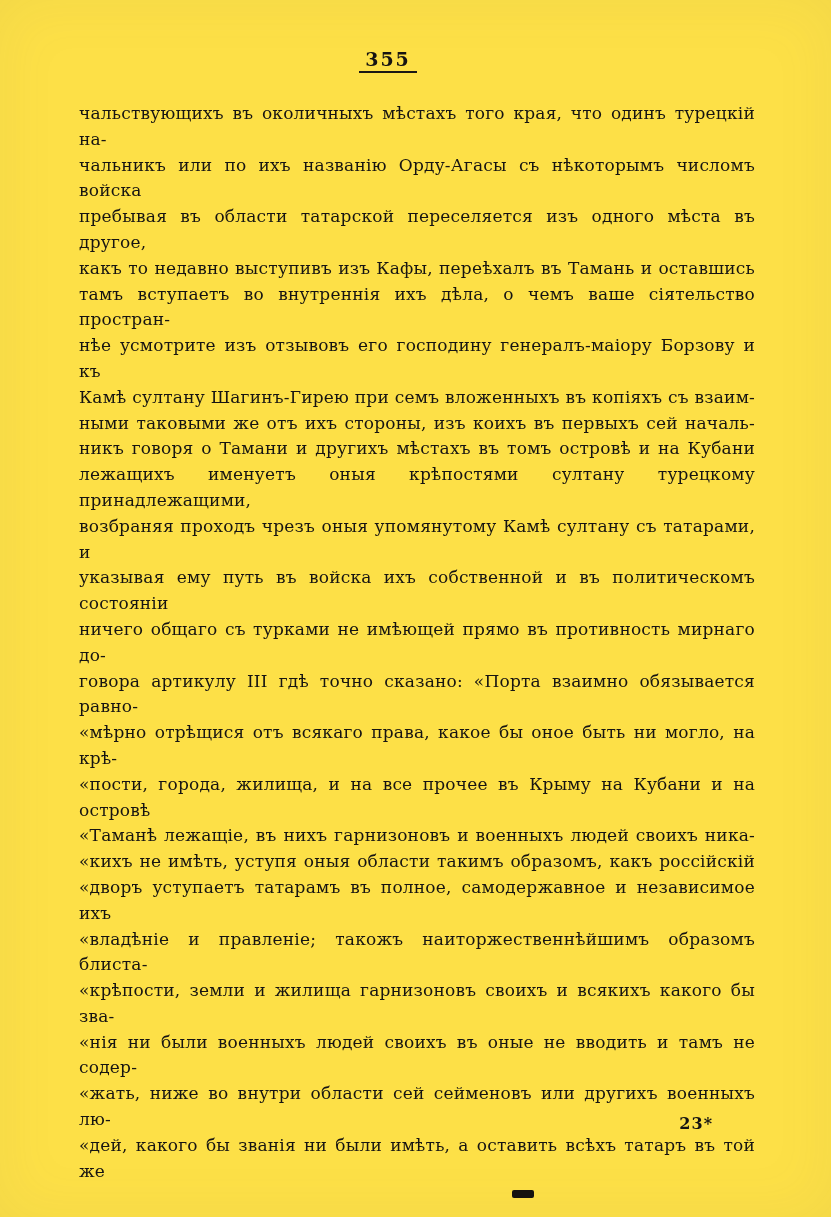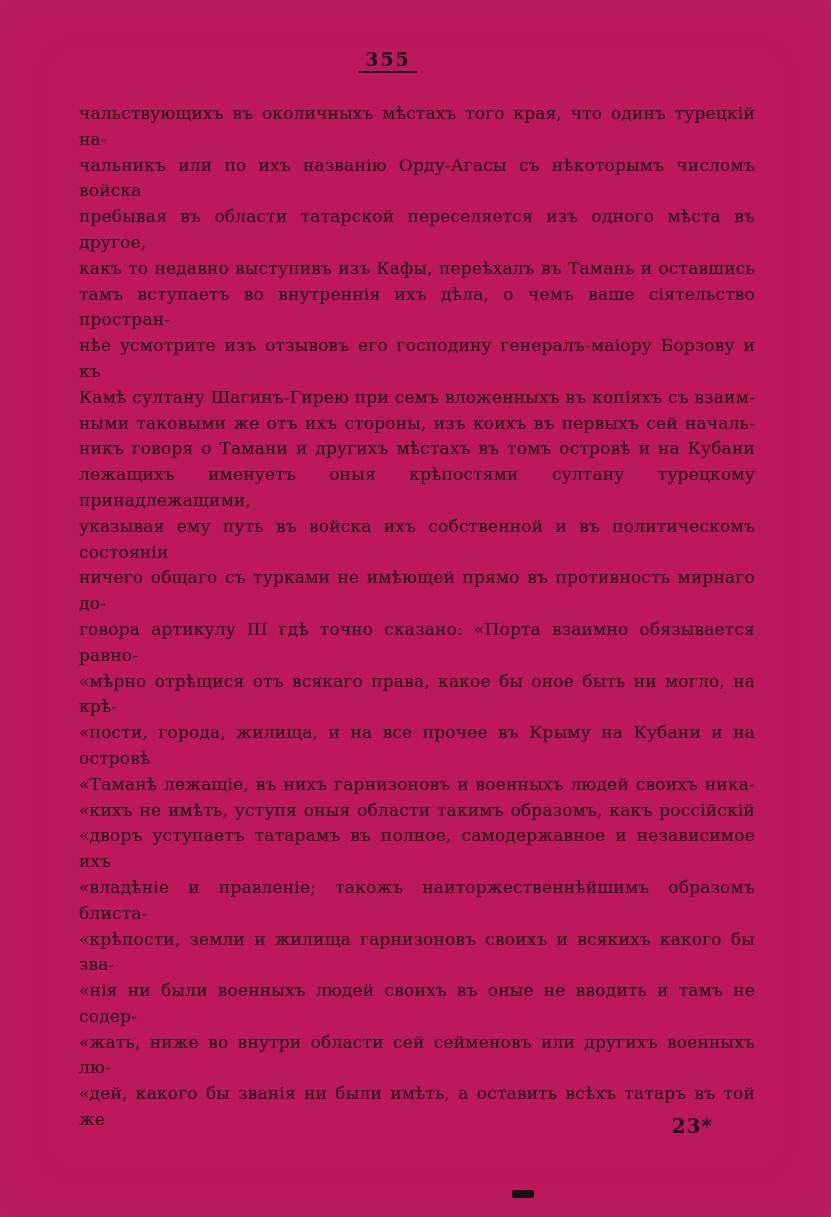"355" .page { background: #be185d -> #fde047 }
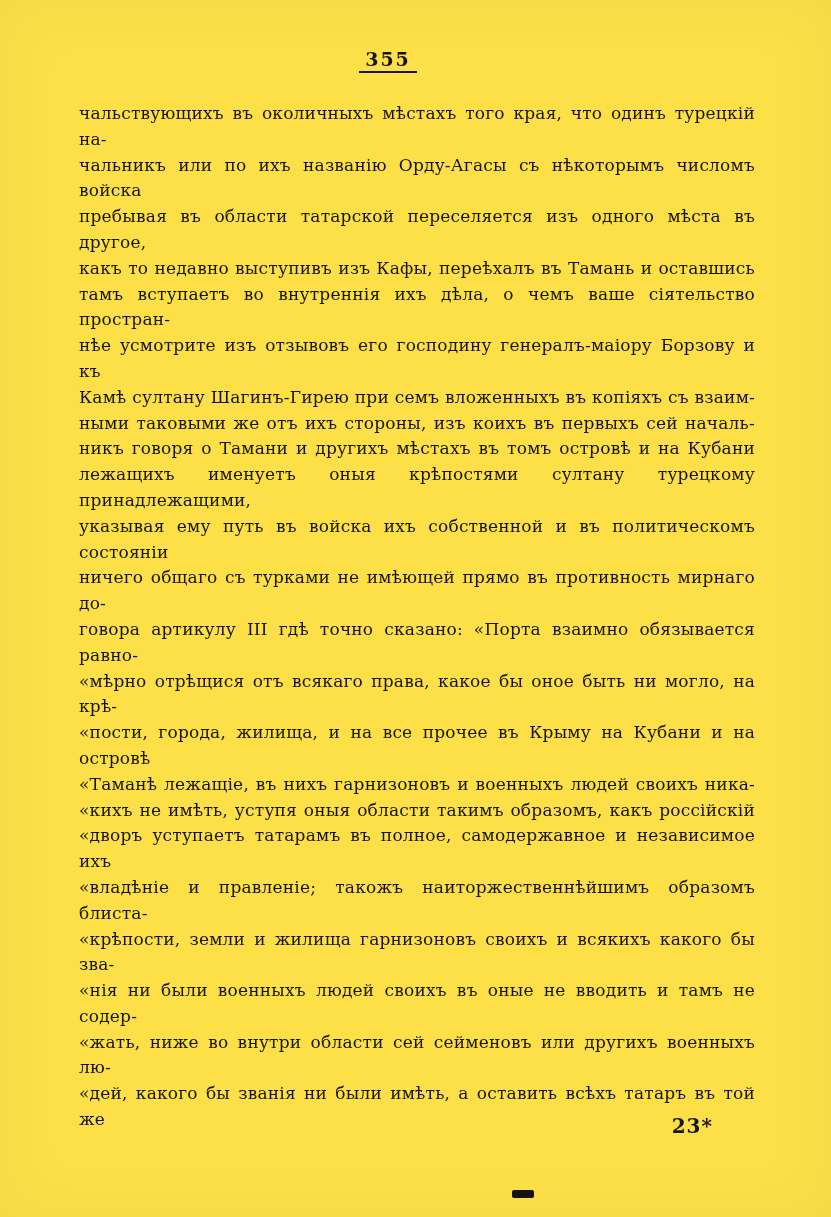"возбраняя проходъ чрезъ оныя упомянутому" div.line { html: none -> <div>возбраняя проходъ чрезъ оныя упомянутому Камѣ султану съ татарами, и</div> }
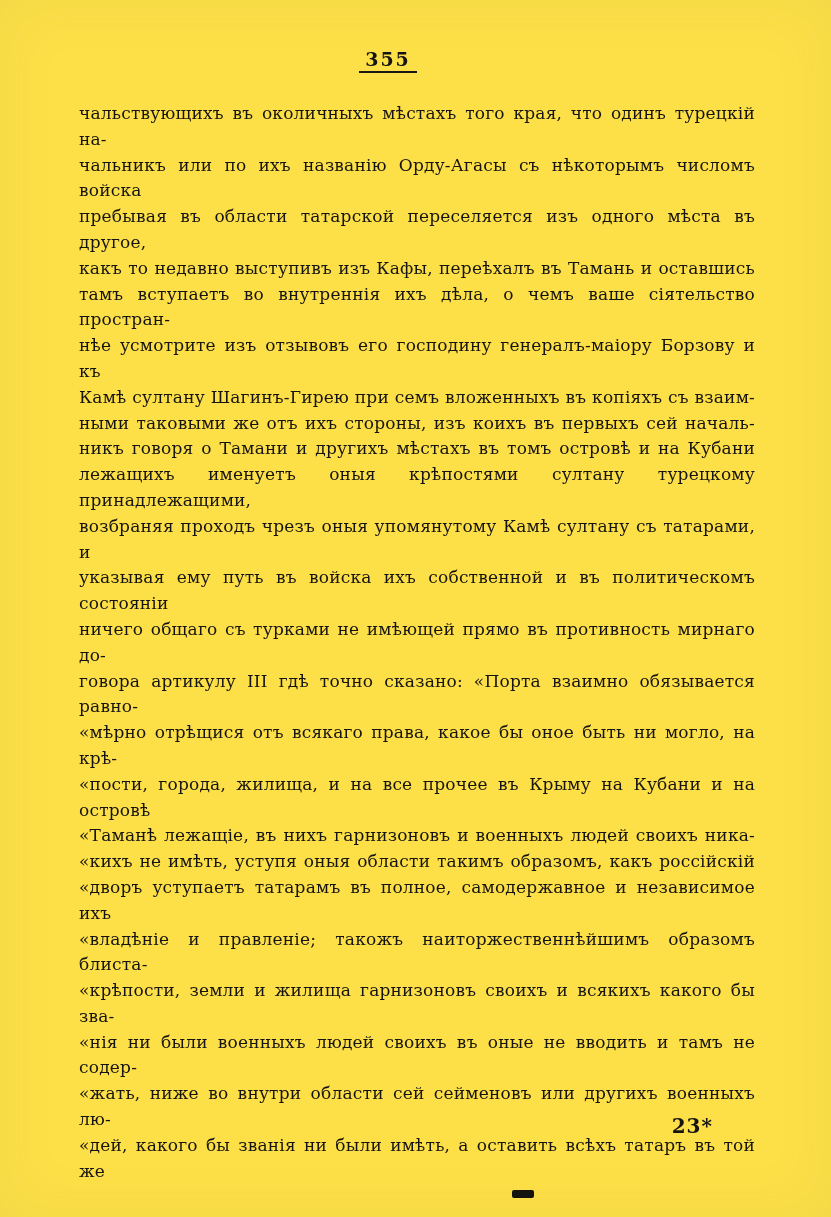"23*" .signature-mark { font-size: 20px -> 16px }
